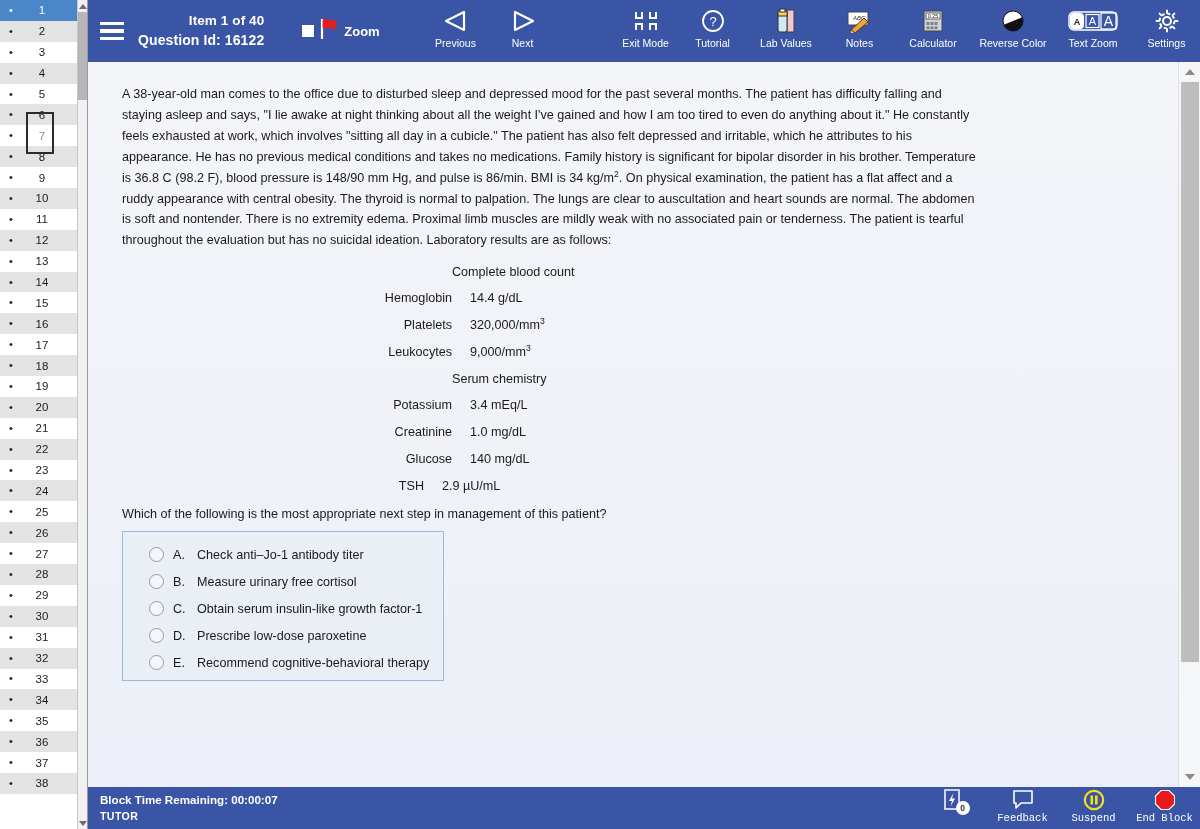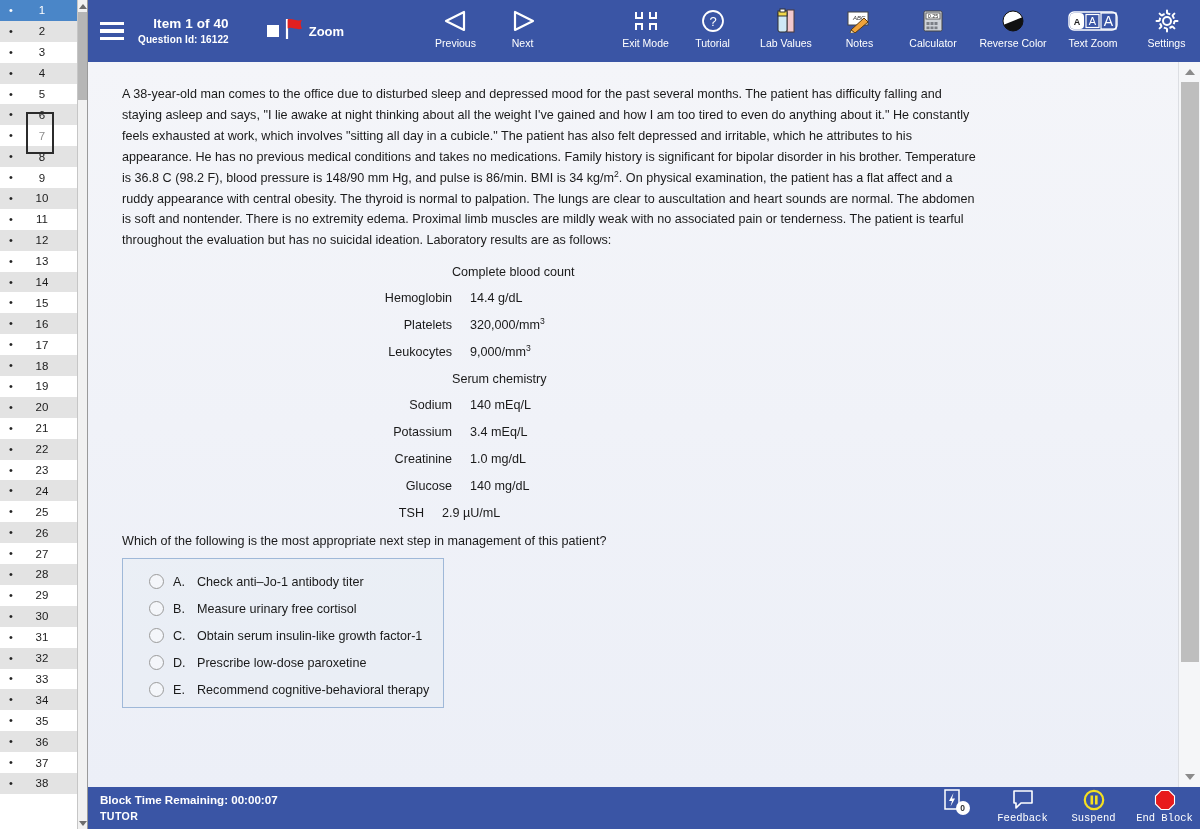"Question Id: 16122" .item-qid { font-size: 10px -> 14px }
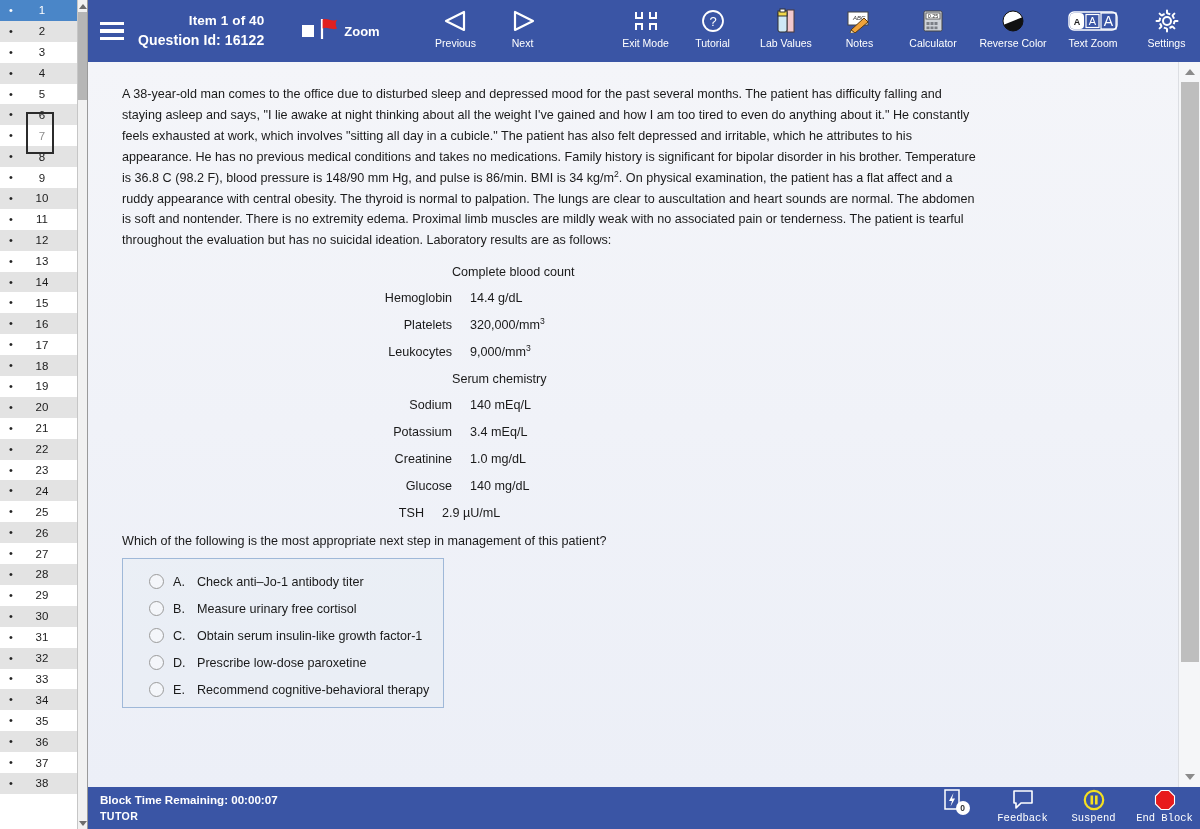"Sodium" div.lab-row { html: <div> <div>Sodium</div> <div>140 mEq/L</div> </div> -> none }
